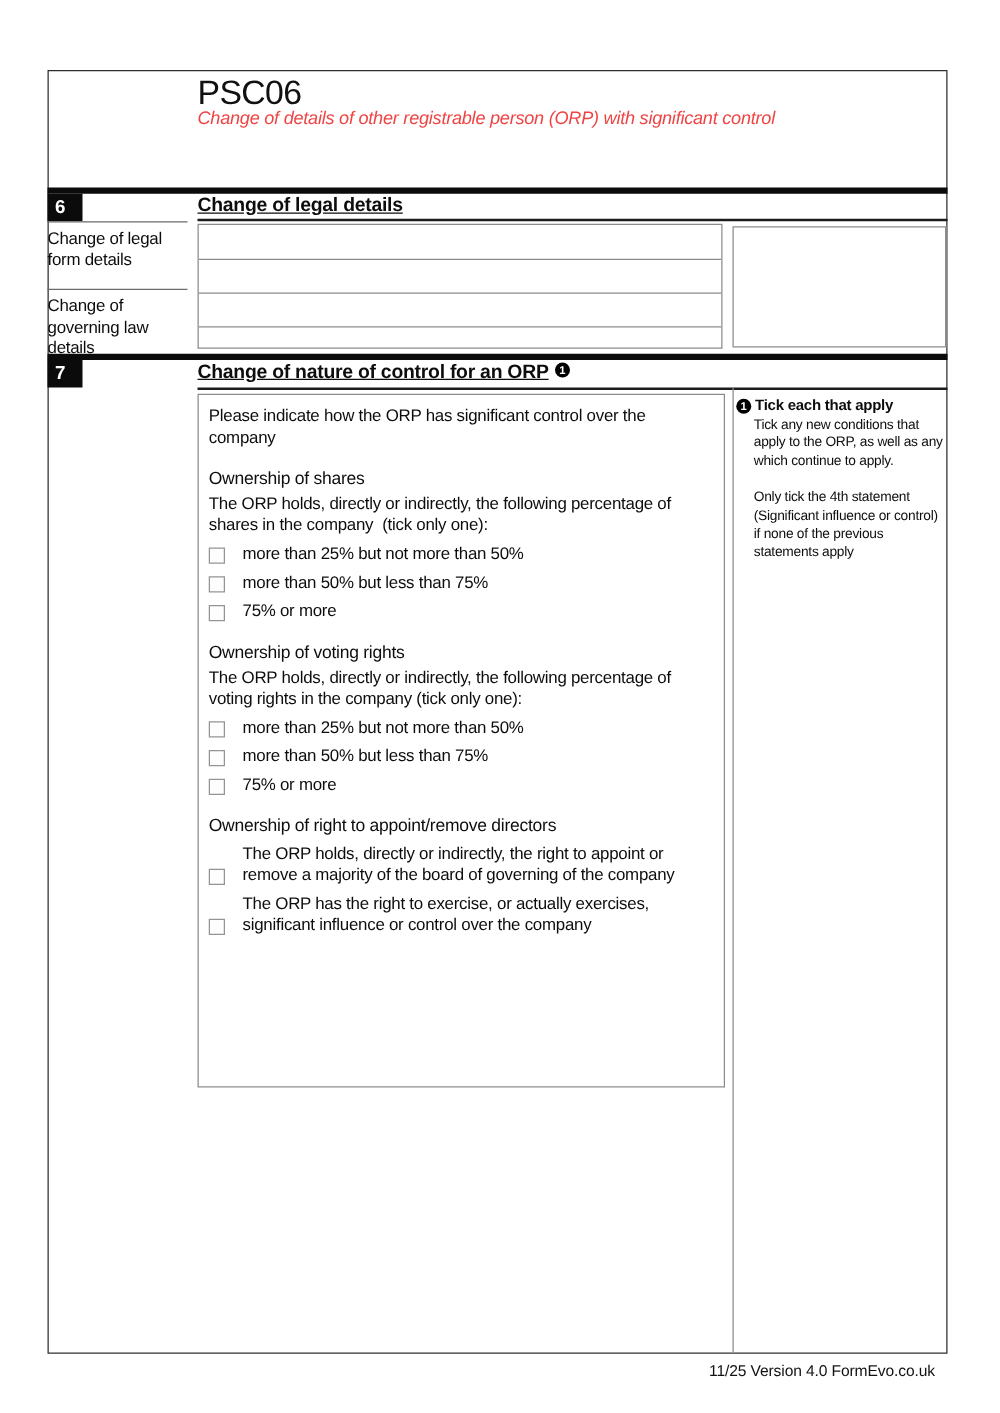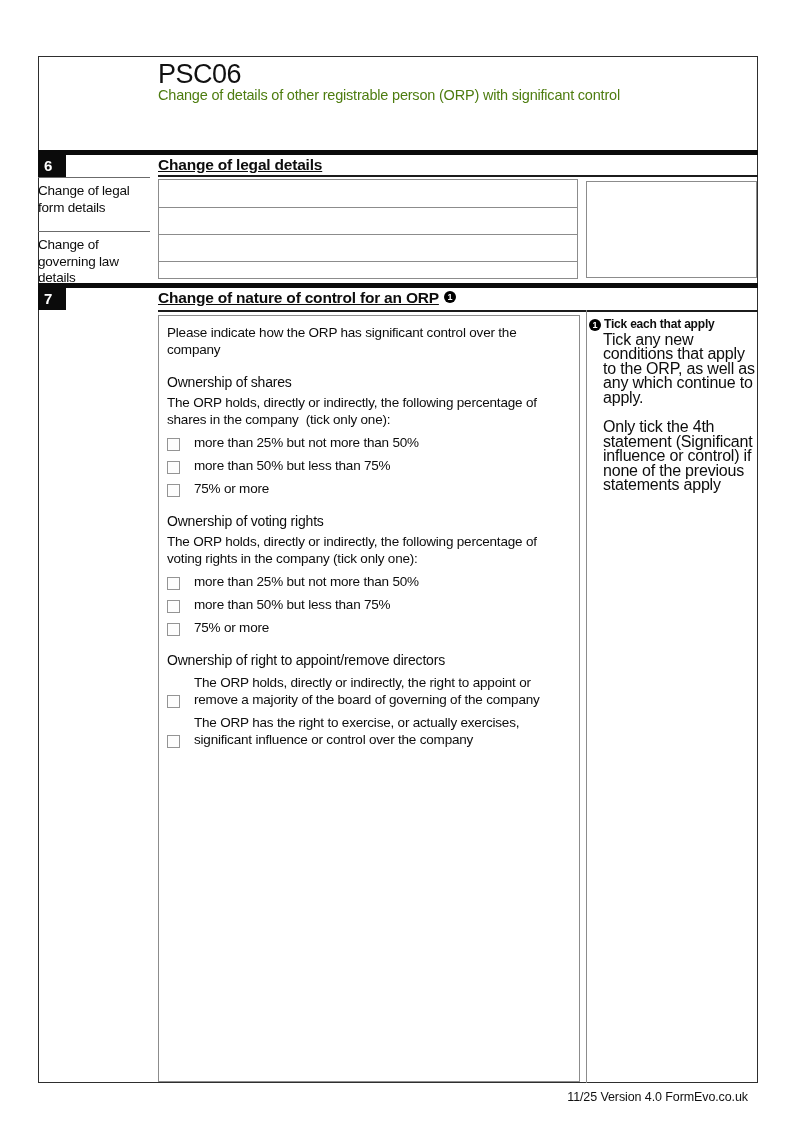"Change of details of other" .form-subtitle { color: #4d7c0f -> #ef4444; font-style: none -> italic }
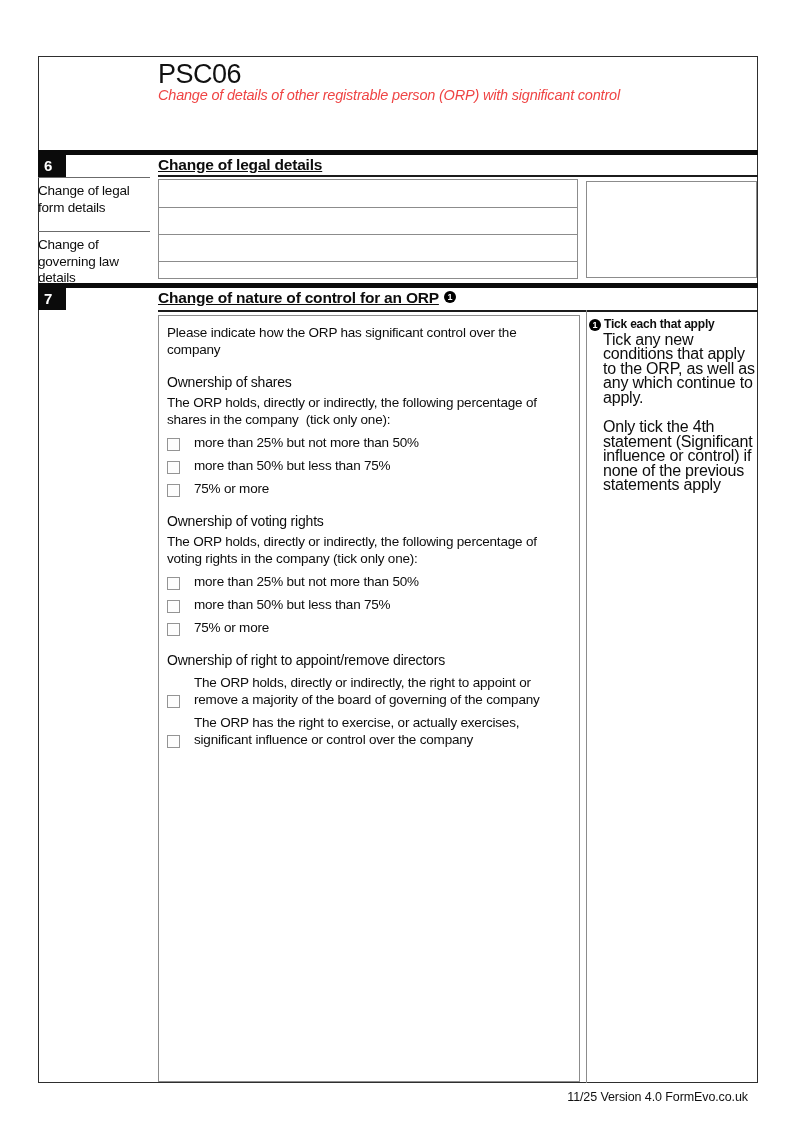"Please indicate how the ORP" .main-box { height: 767px -> 555px }
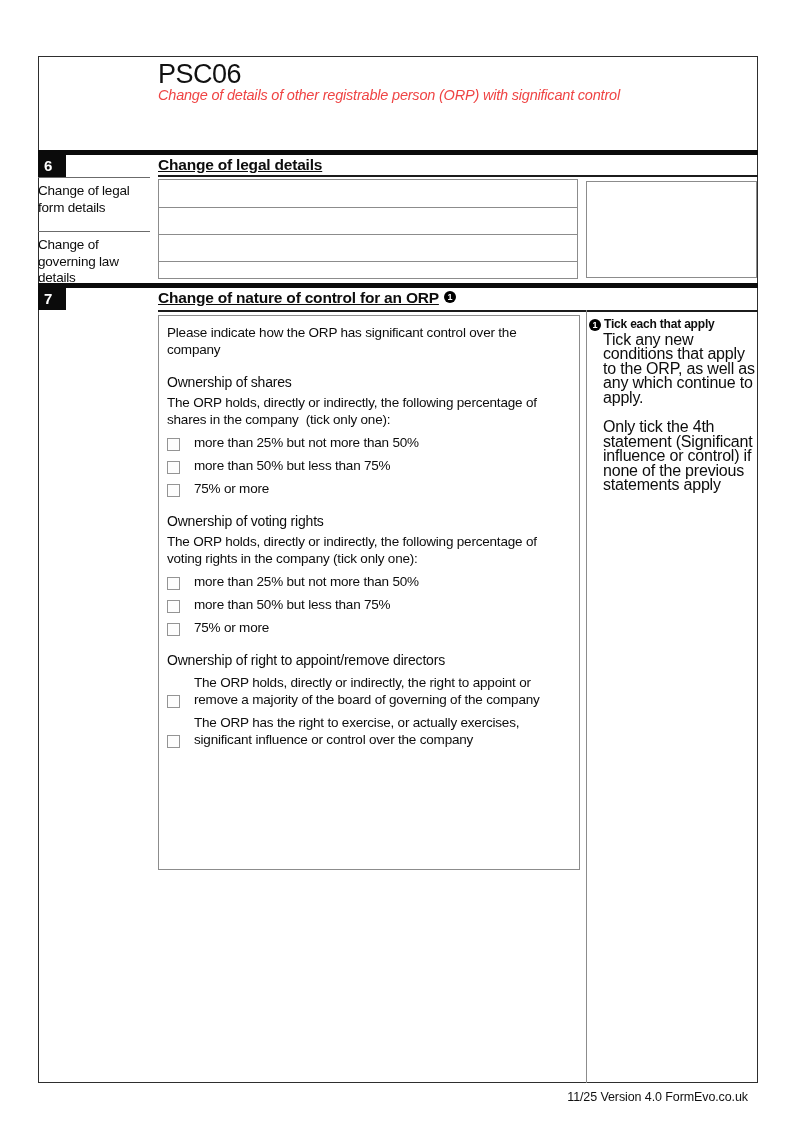"Tick any new conditions that" .sidebar-para { font-size: 16px -> 11px }
